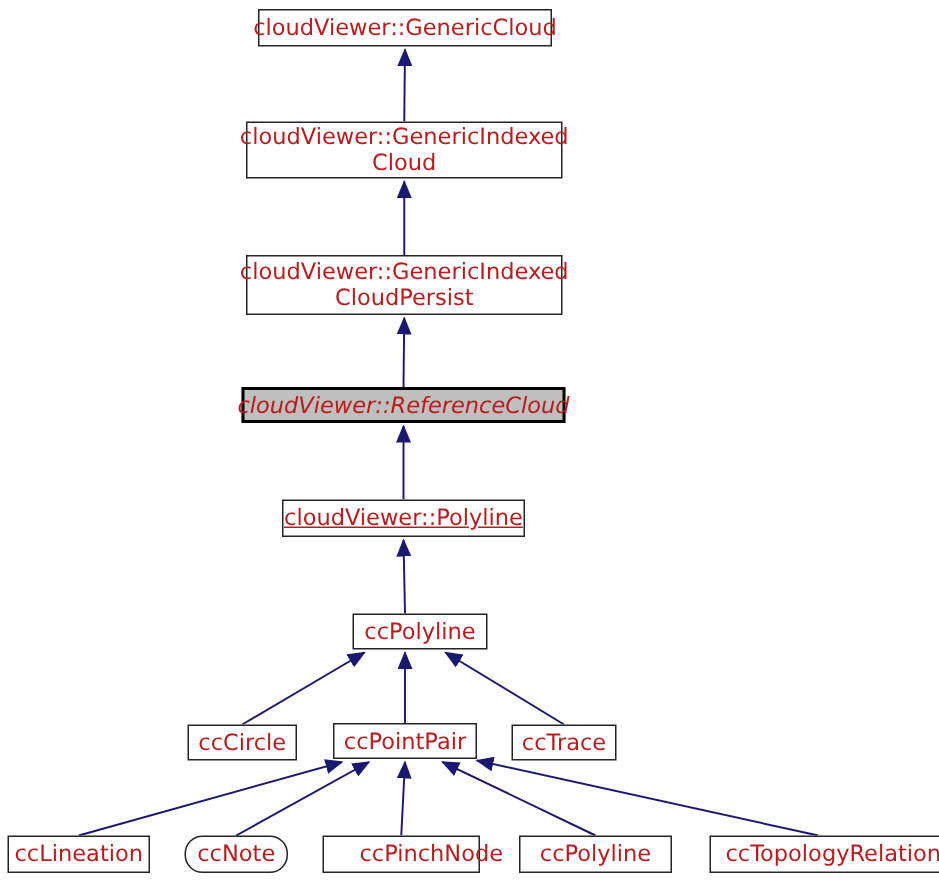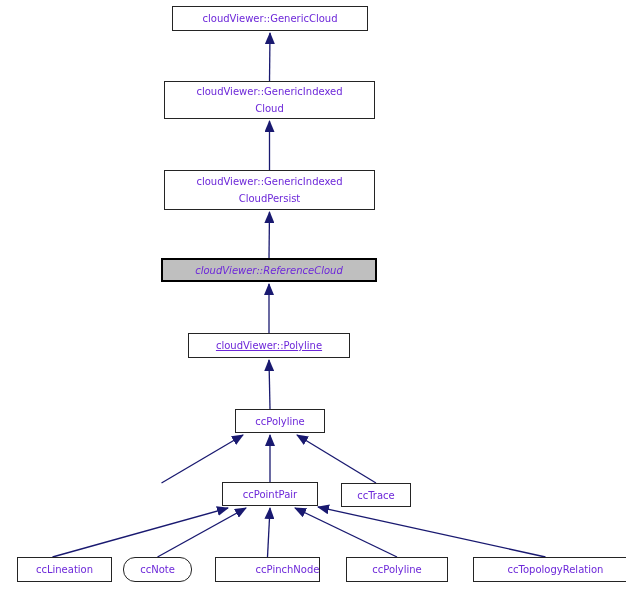"cloudViewer::GenericCloud" .node { color: #6d28d9 -> #b91c1c; font-size: 10px -> 15px }
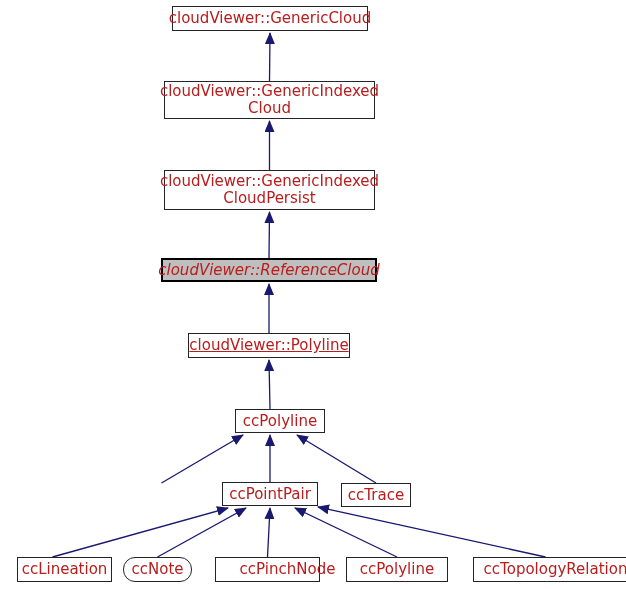"ccCircle" div.node { html: none -> <div> <span>ccCircle</span> </div> }
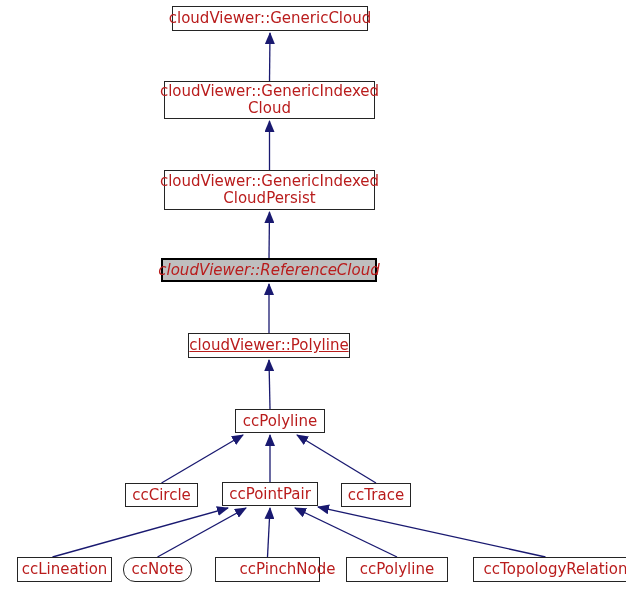"ccLineation" div.node { margin-left: 12px -> none }
